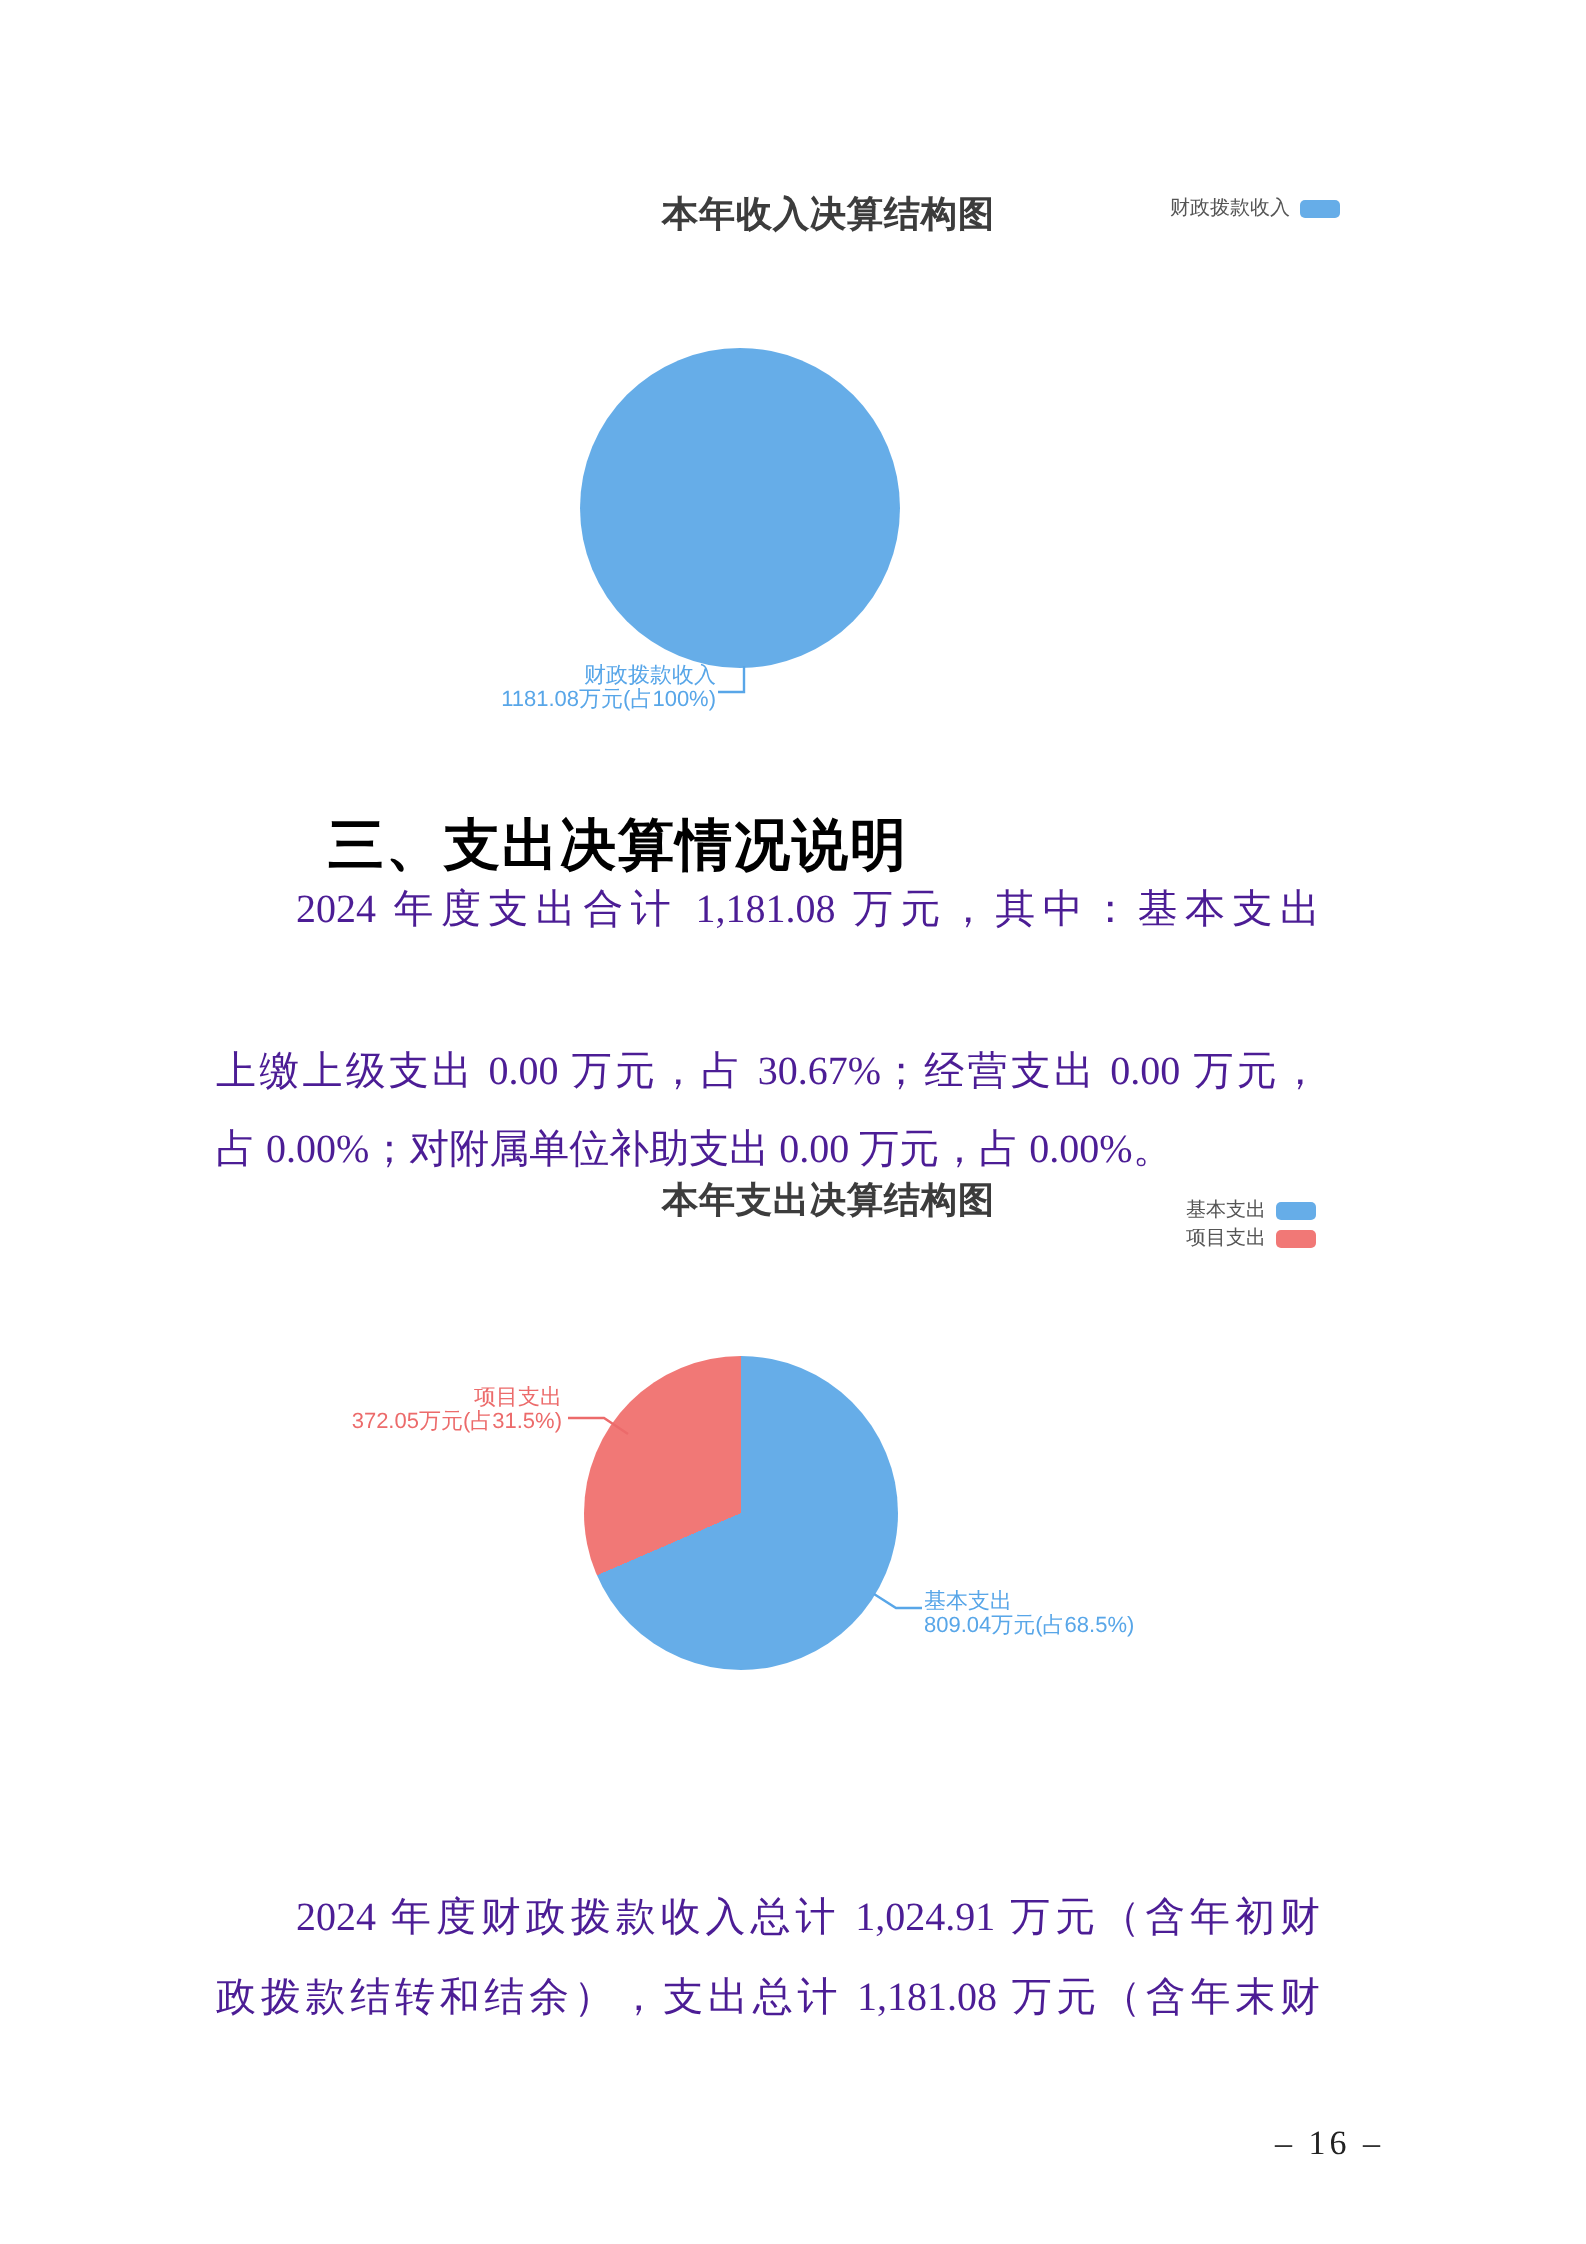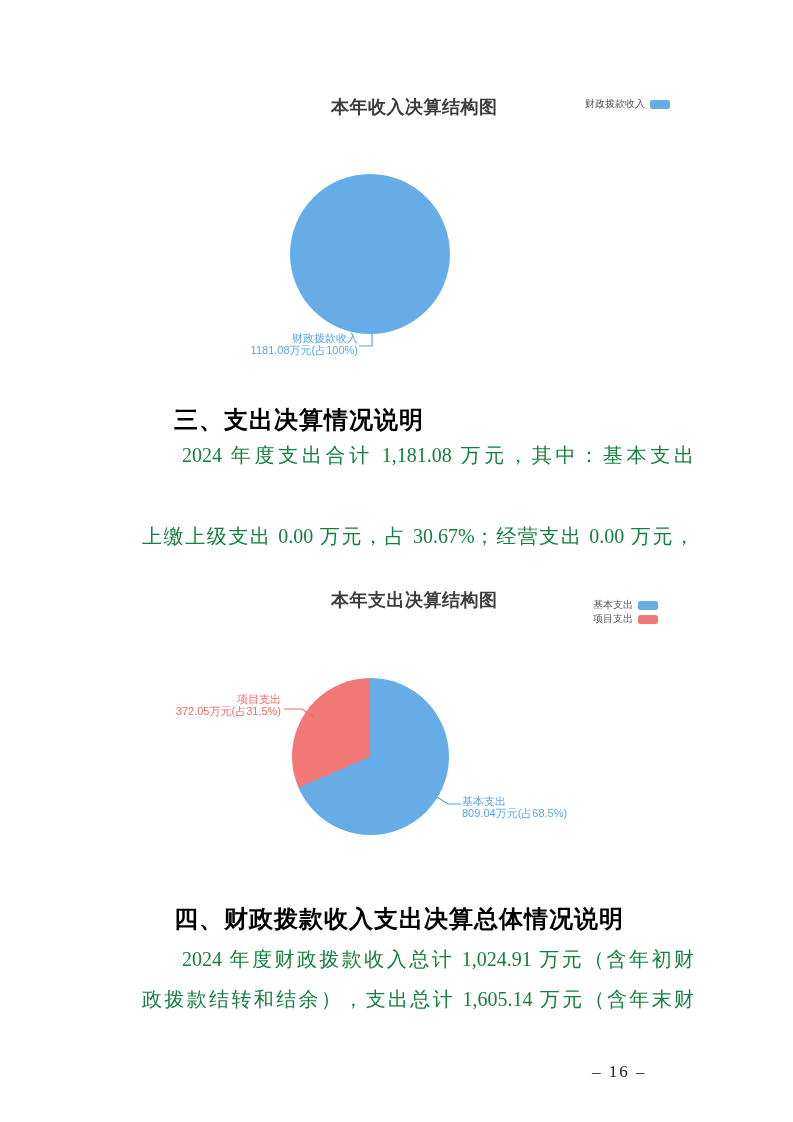"三、支出决算情况说明" .heading { font-size: 24px -> 28px; margin-left: 10px -> none }
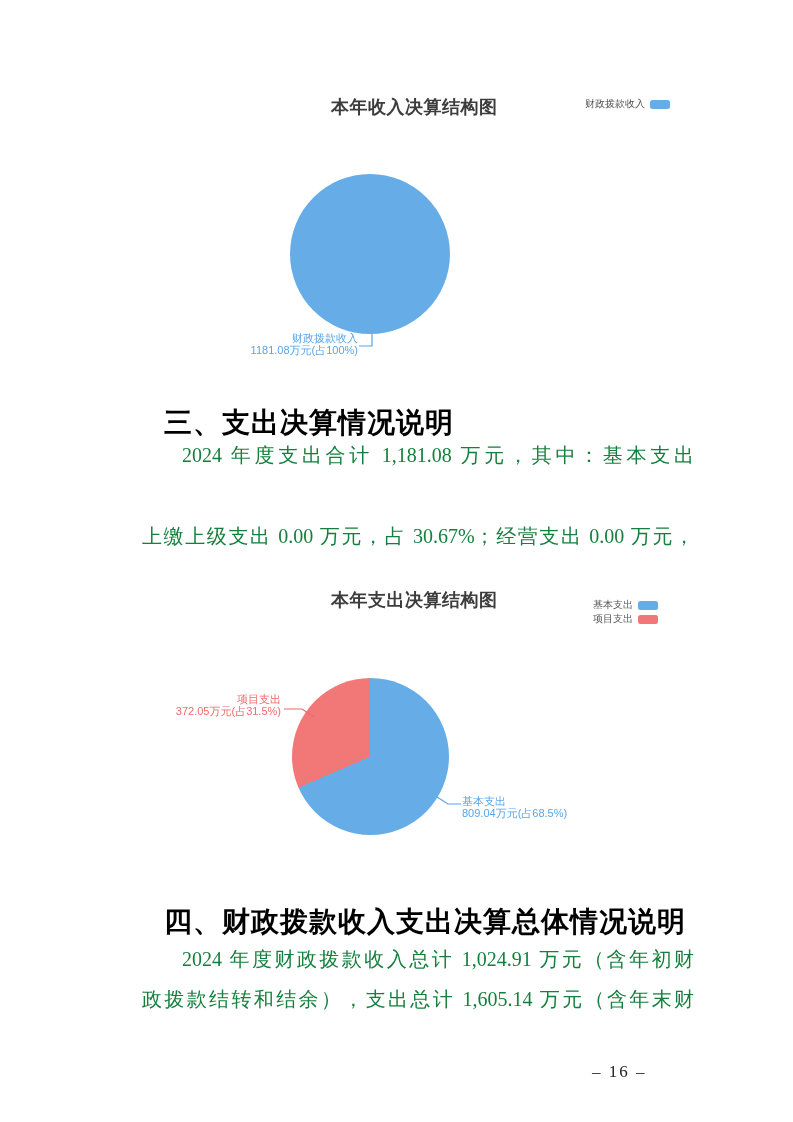"2024 年度支出合计 1,181.08 万元，其中：基本支出" .bodyline { color: #15803d -> #4c1d95; left: 142px -> 108px }
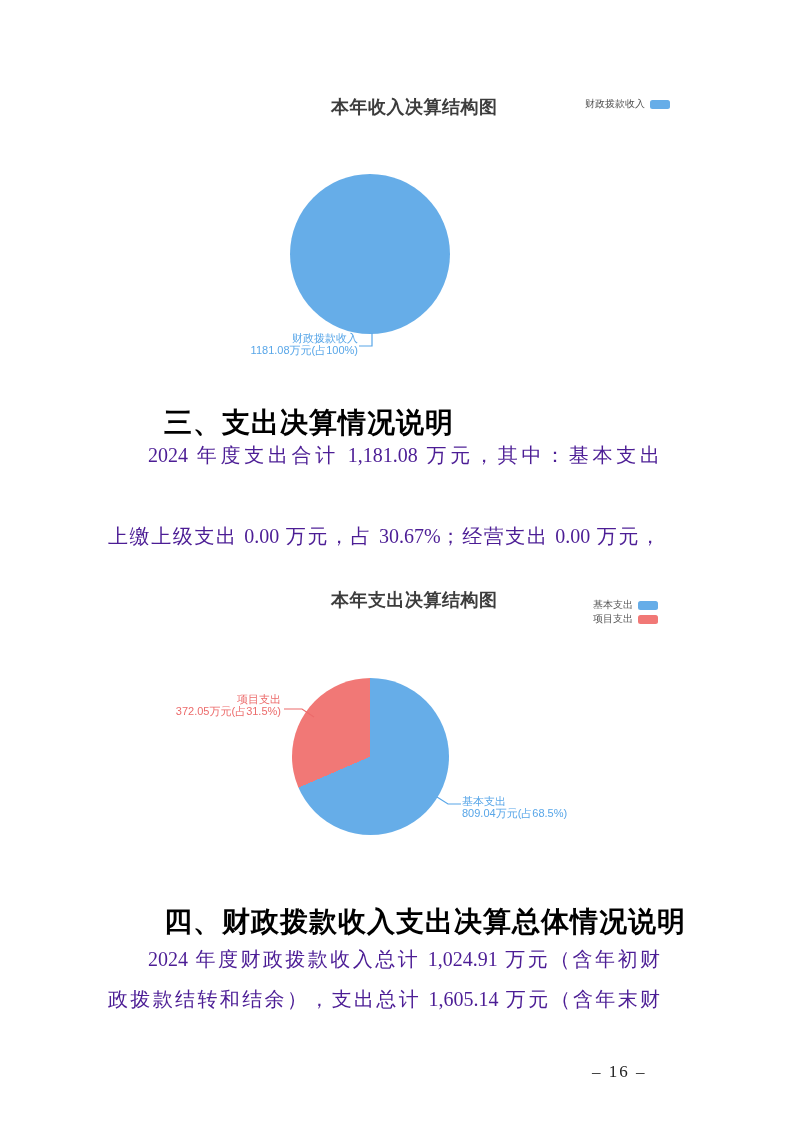"占 0.00%；对附属单位补助支出 0.00 万元，占 0.00%。" div.abs { html: none -> <div>占 0.00%；对附属单位补助支出 0.00 万元，占 0.00%。</div> }
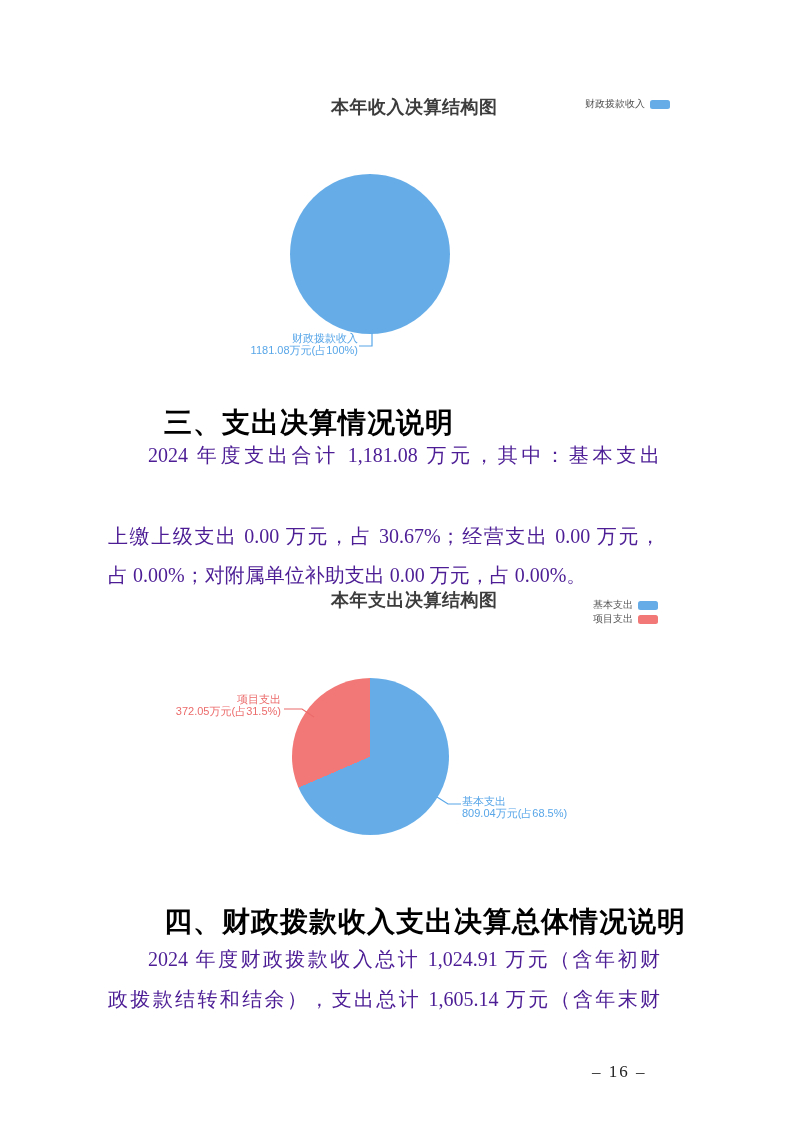"四、财政拨款收入支出决算总体情况说明" div.abs { html: <div>四、财政拨款收入支出决算总体情况说明</div> -> none }
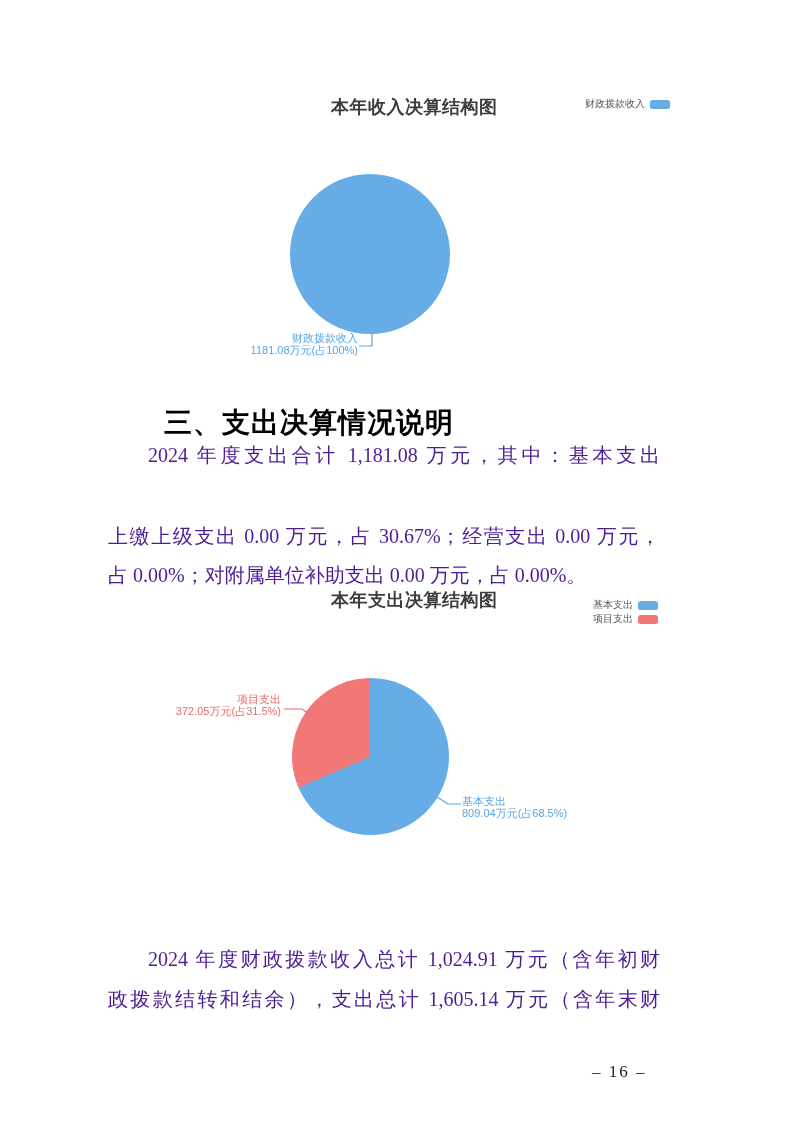"政拨款结转和结余），支出总计 1,605.14 万元（含年末财" div.abs { text: 1,605.14 -> 1,181.08 }
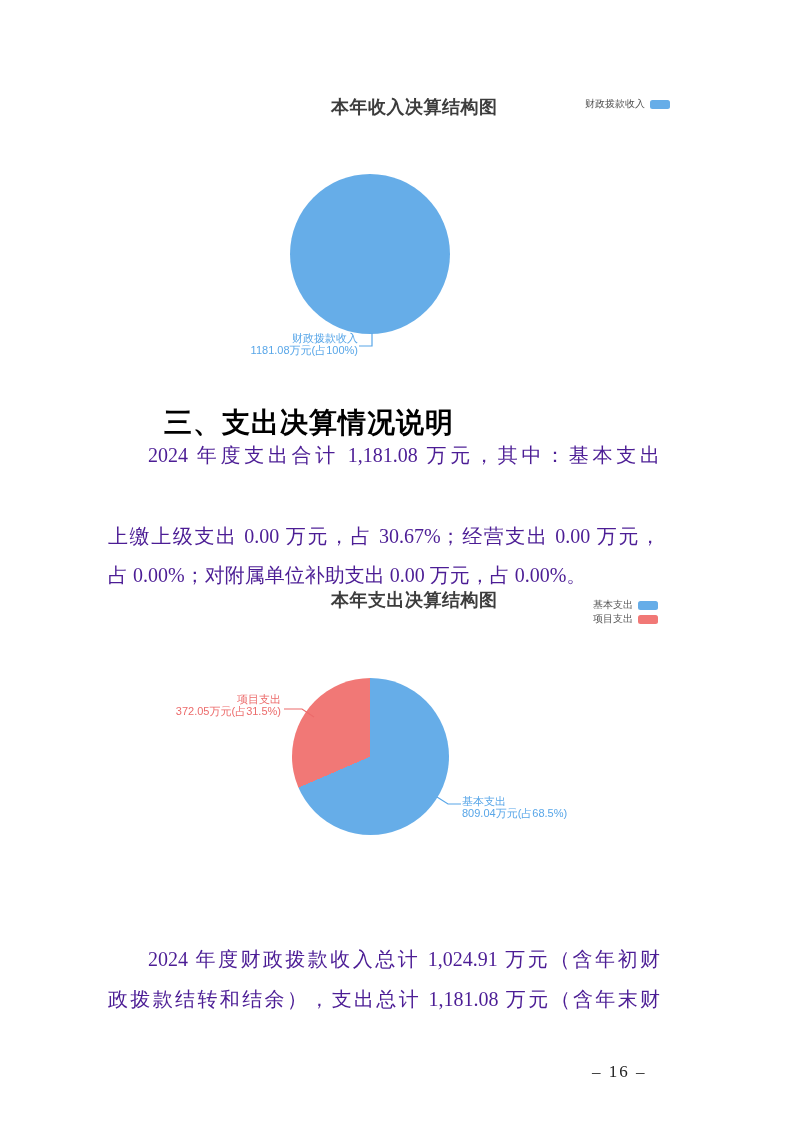"– 16 –" div.abs { text-align: left -> right }
